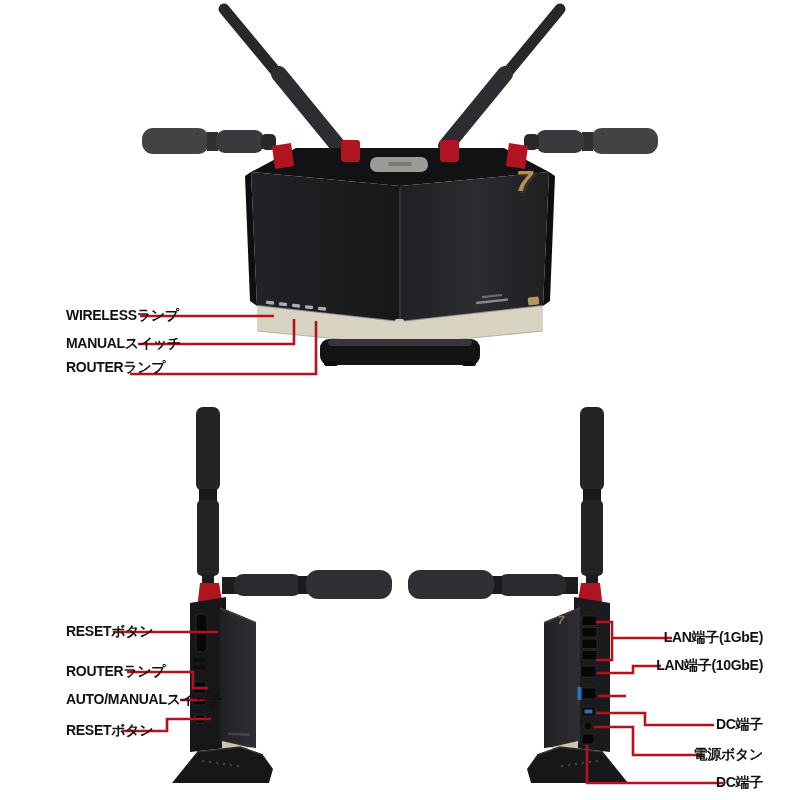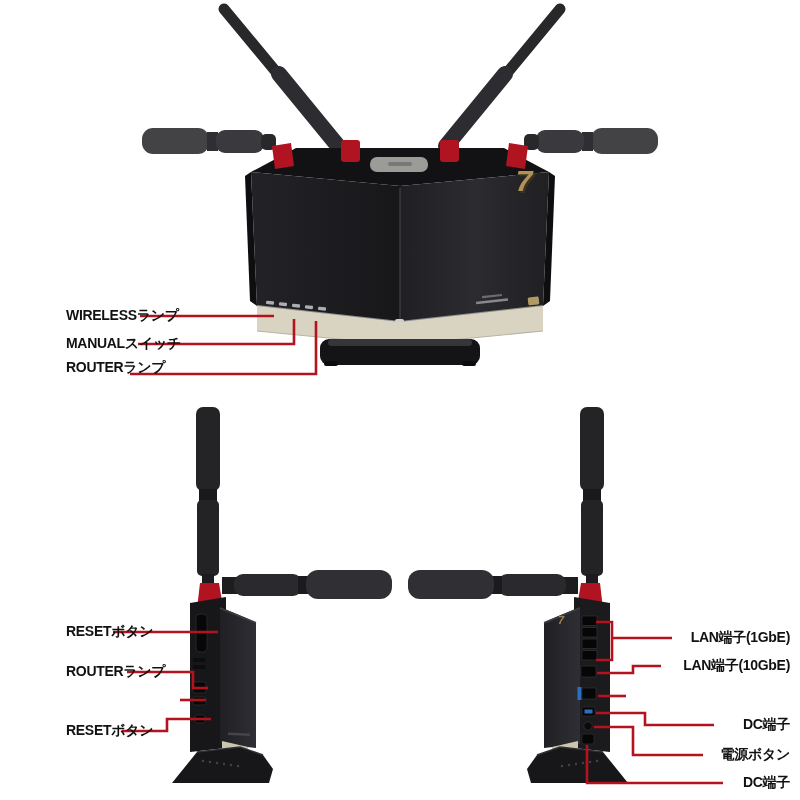"LAN端子(1GbE)" .right-col { right: 10px -> 37px }
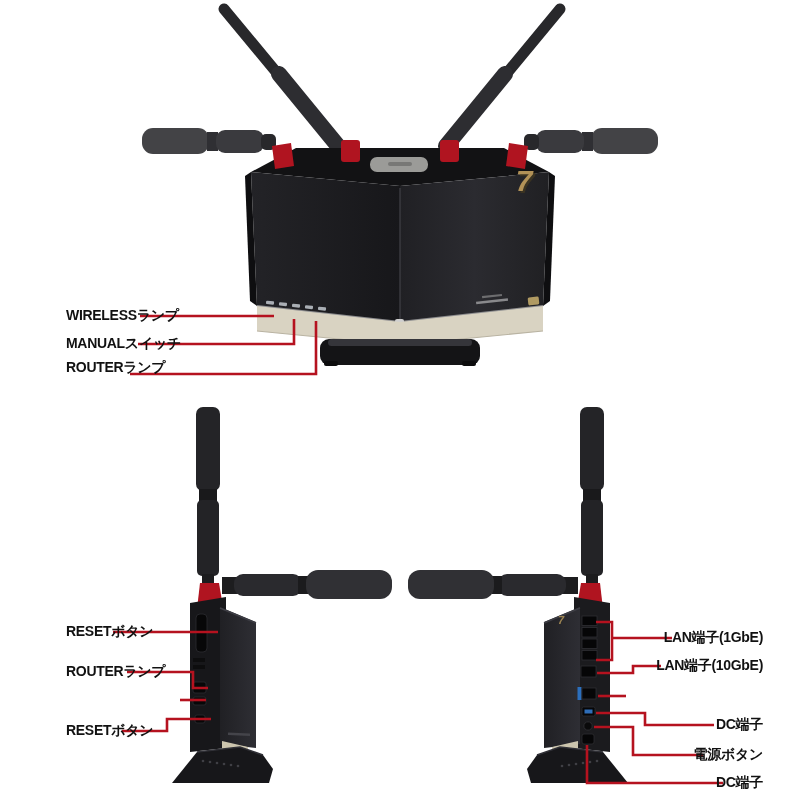"AUTO/MANUALスイッチ" div.callout-label { html: none -> <div>AUTO/MANUALスイッチ</div> }
